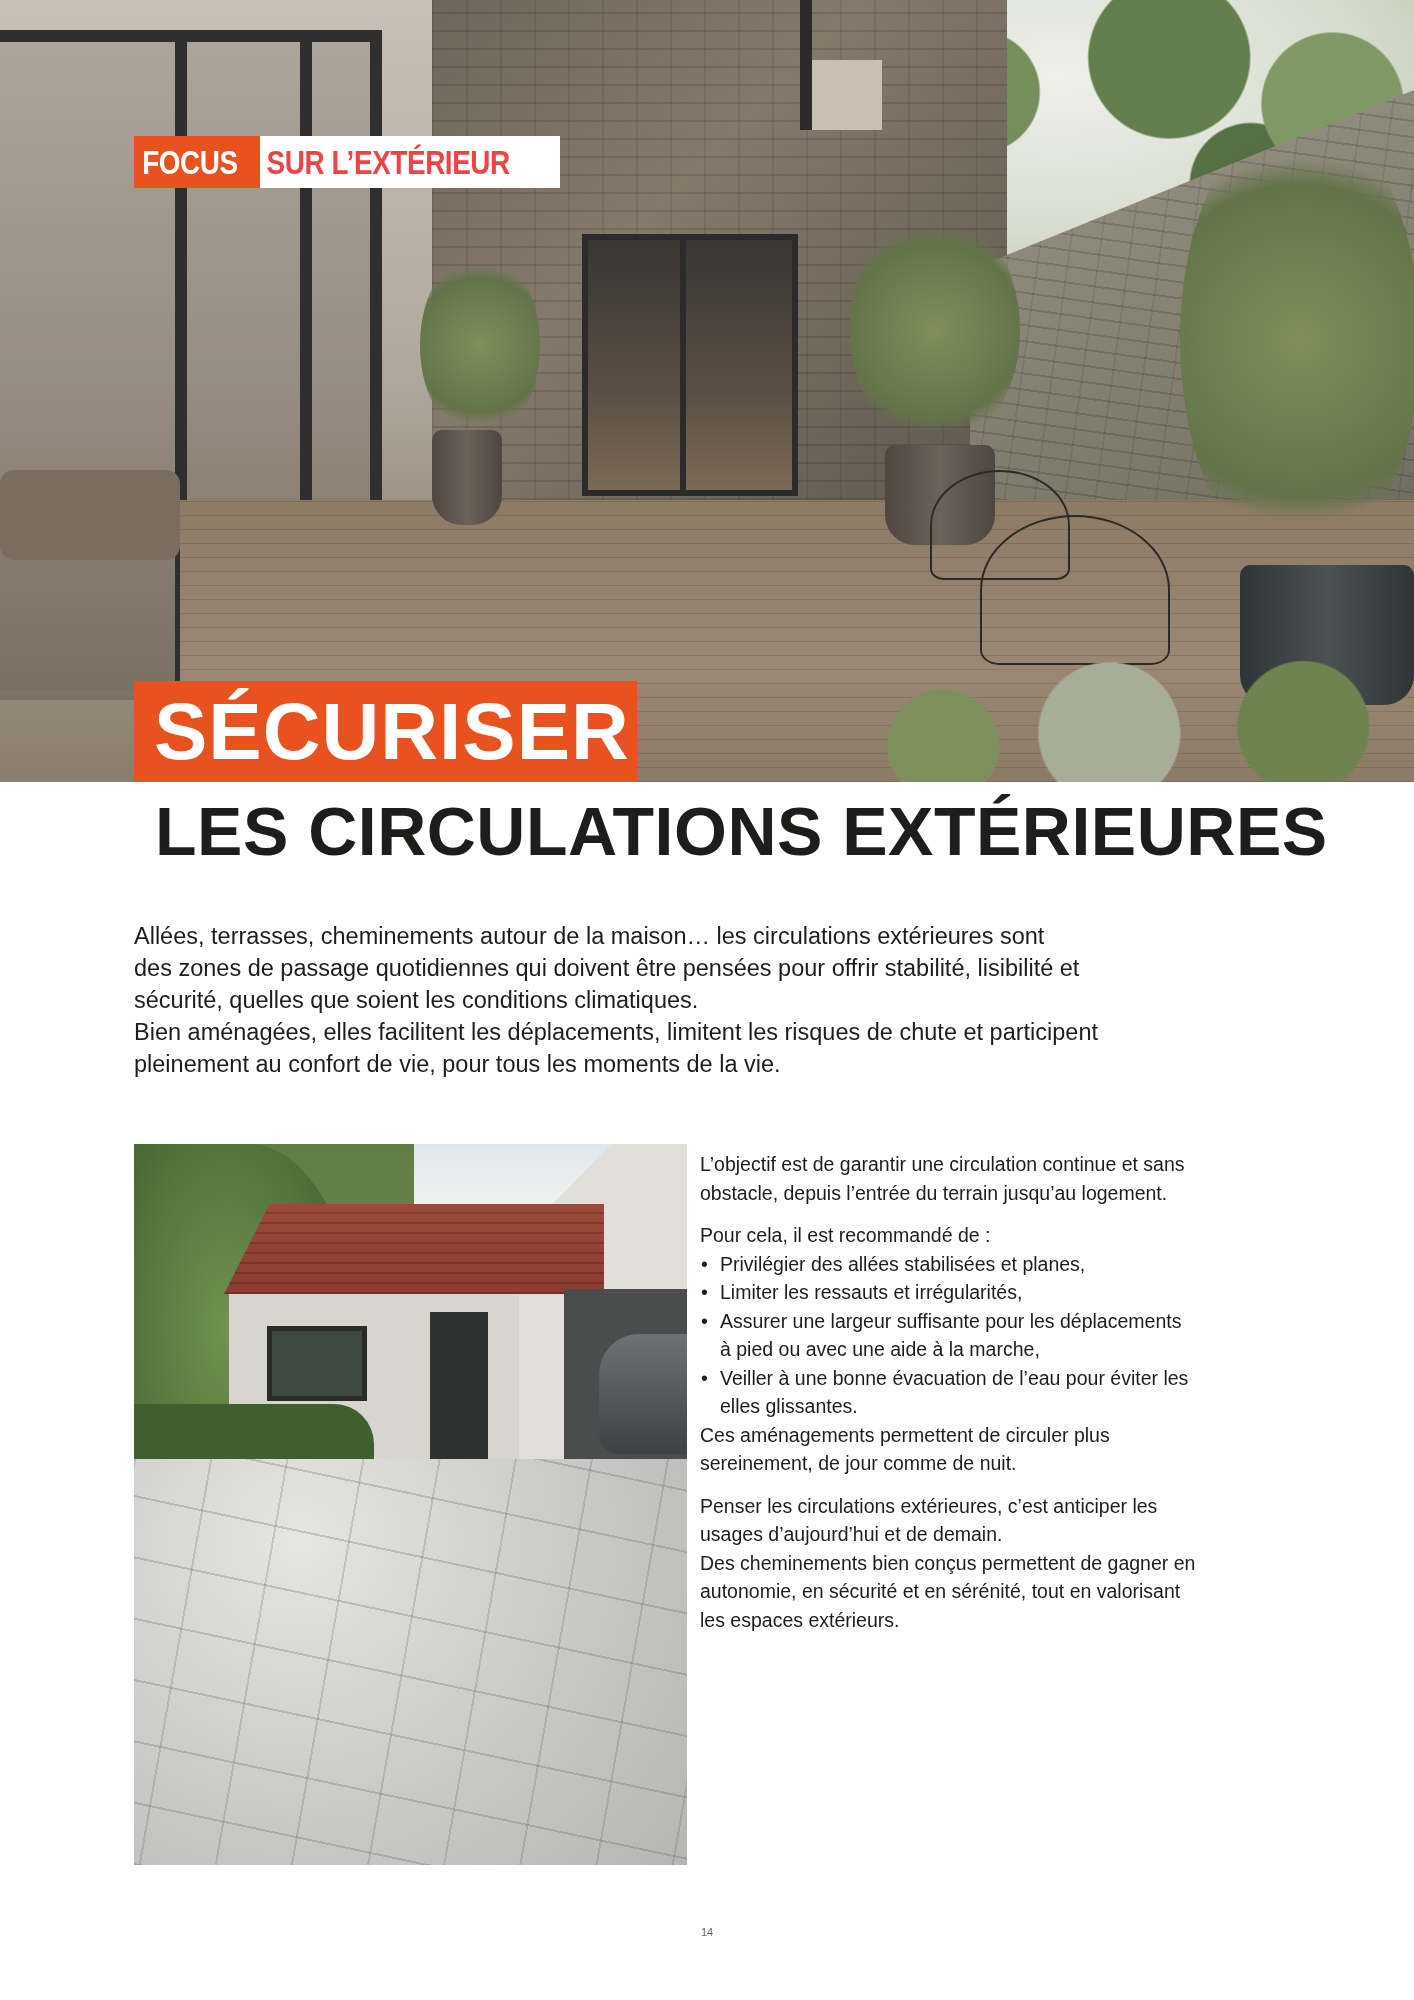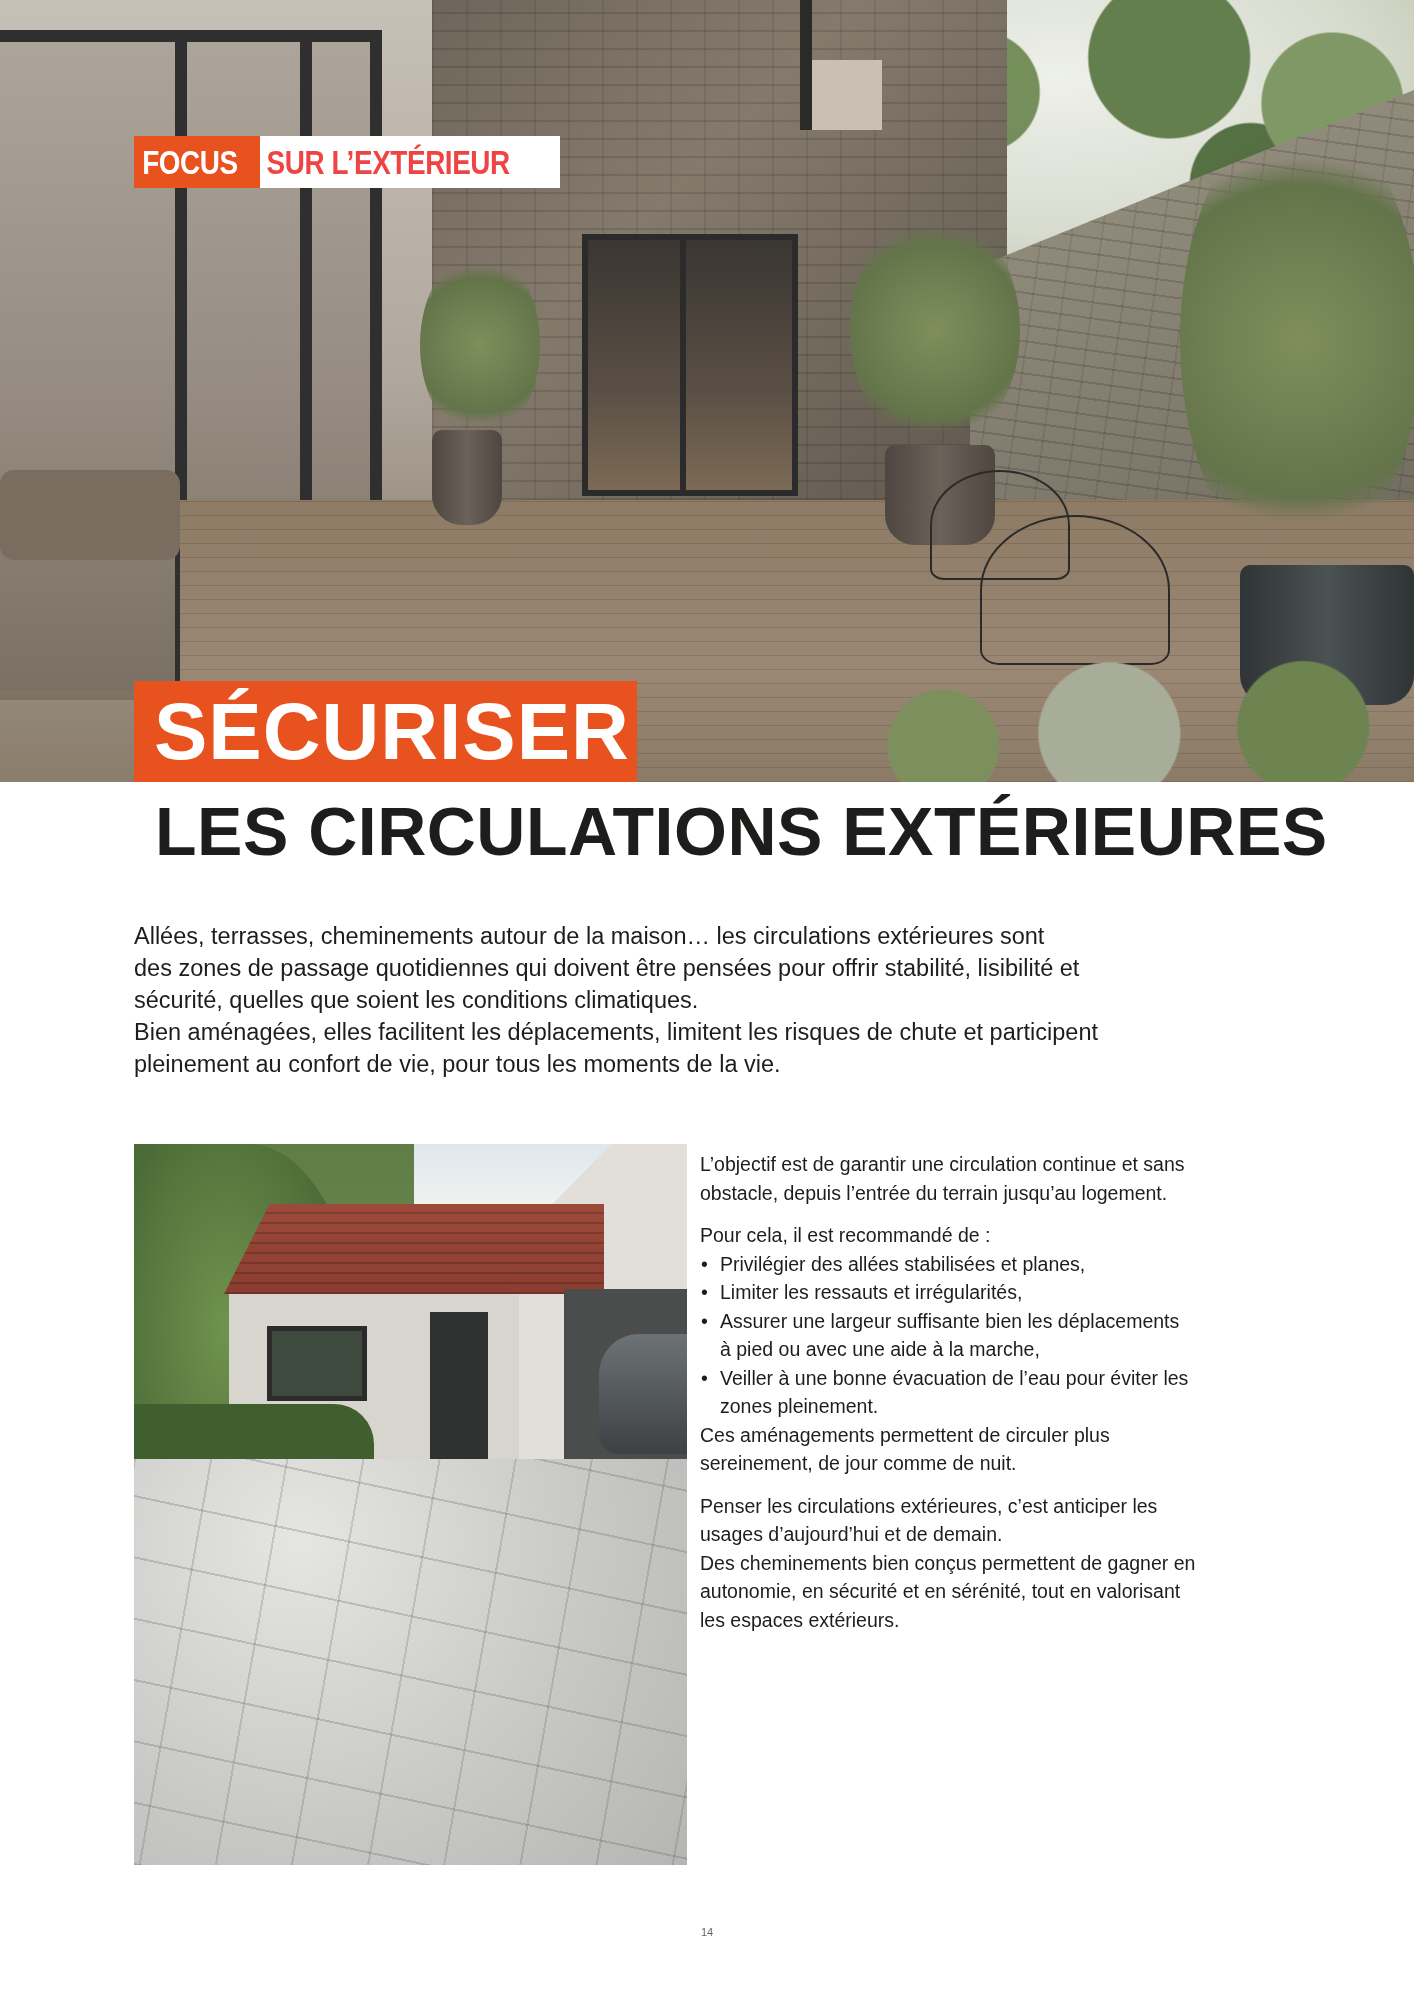"Assurer une largeur suffisante bien" div { text: bien -> pour }
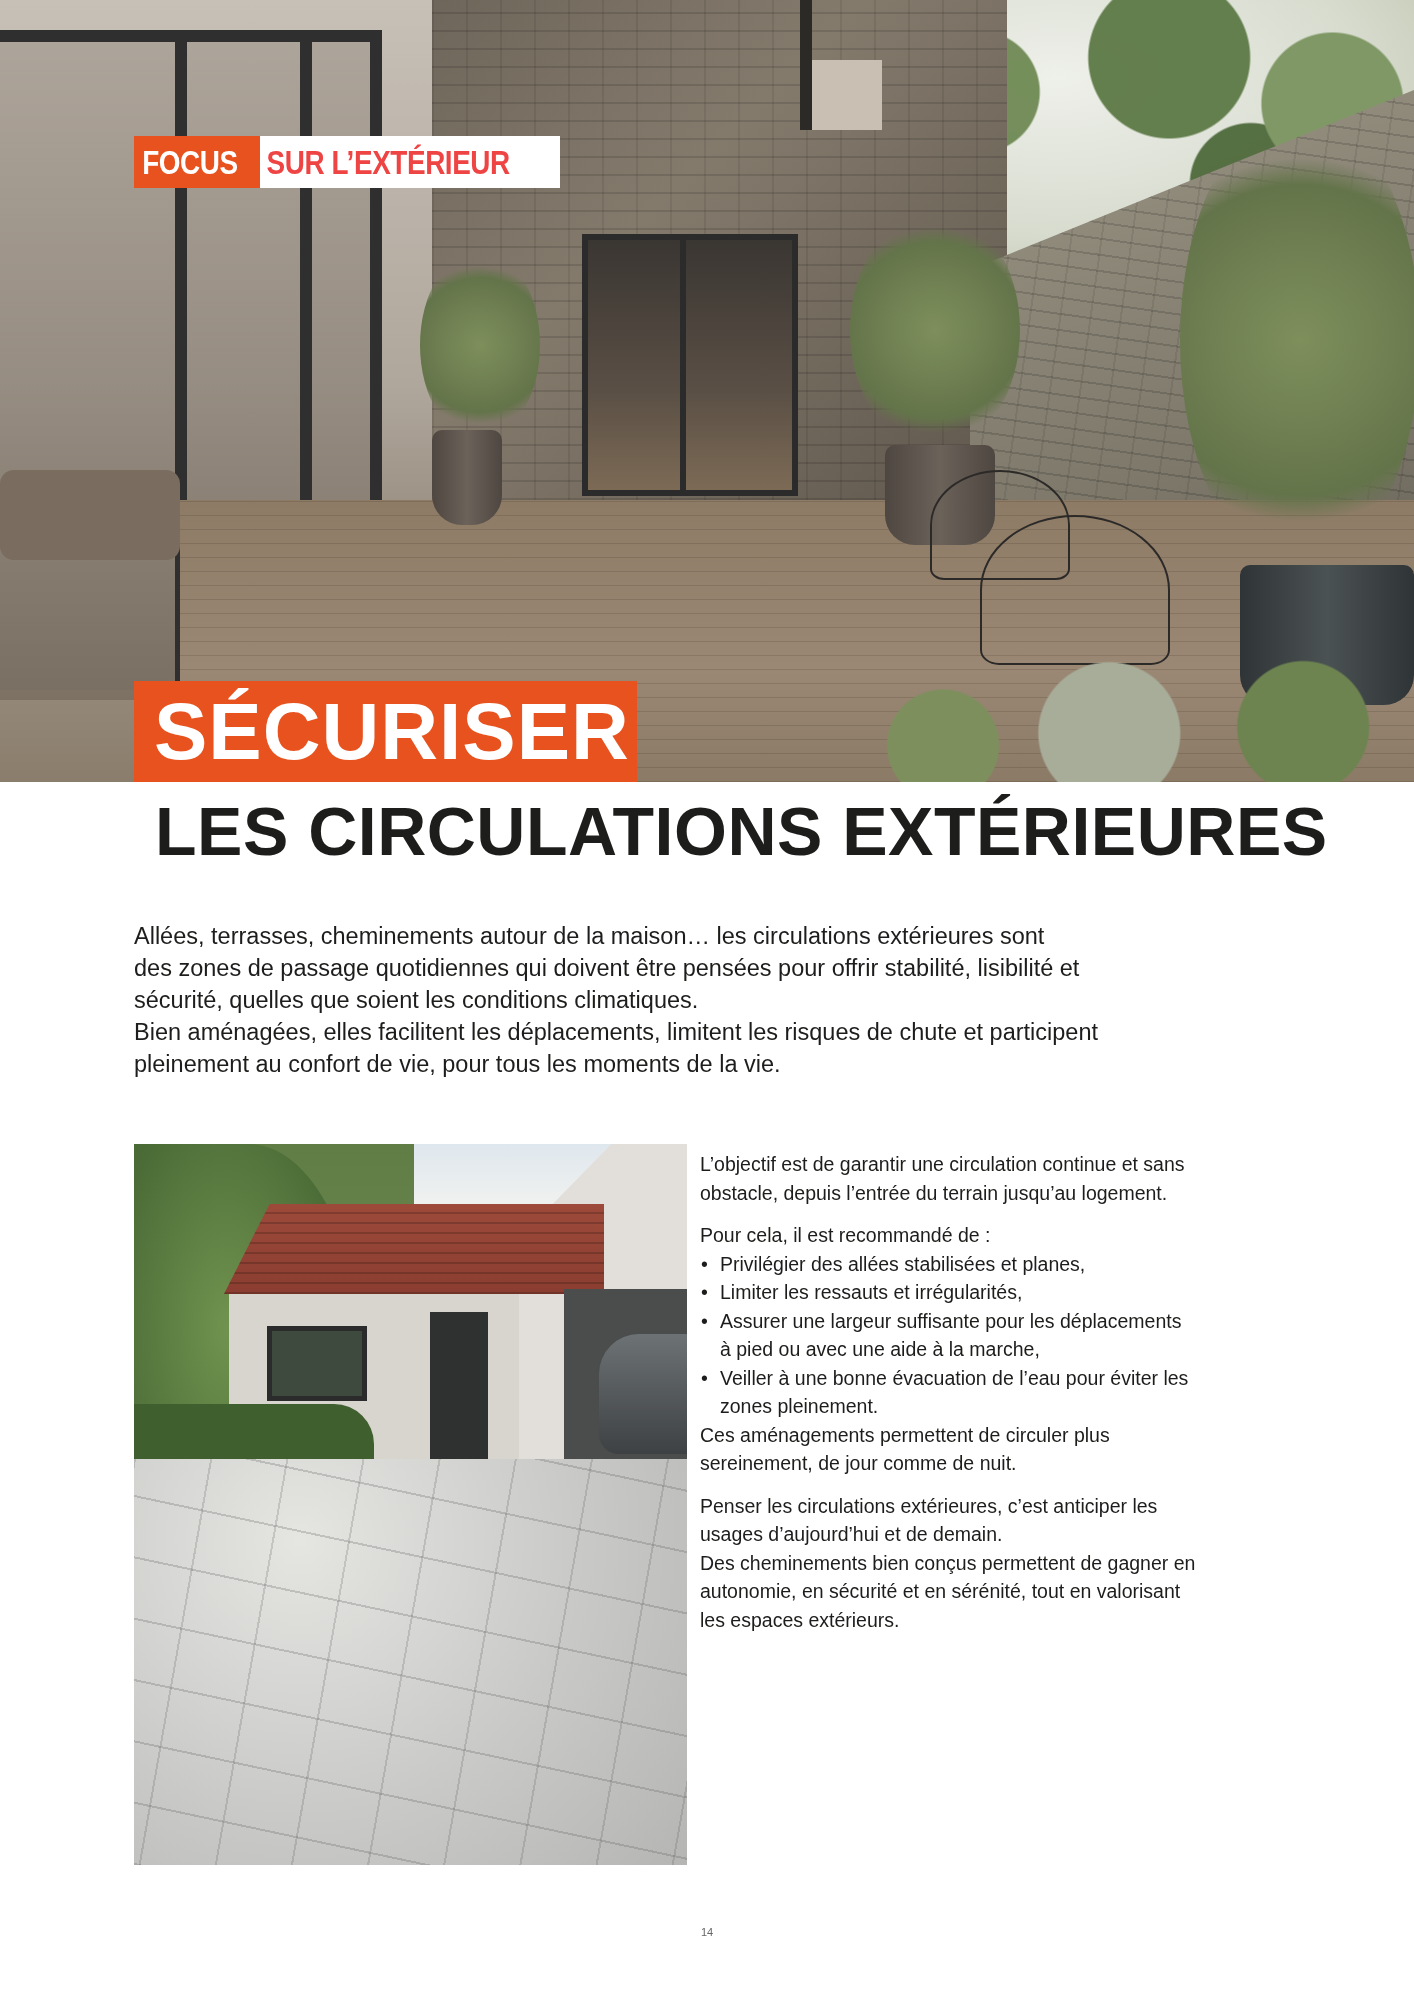"zones pleinement." div { text: zones pleinement -> elles glissantes }
